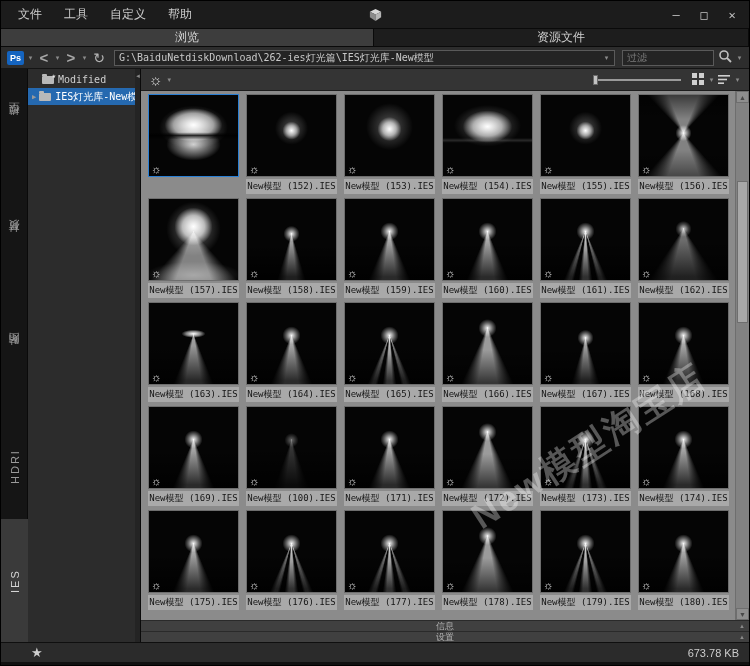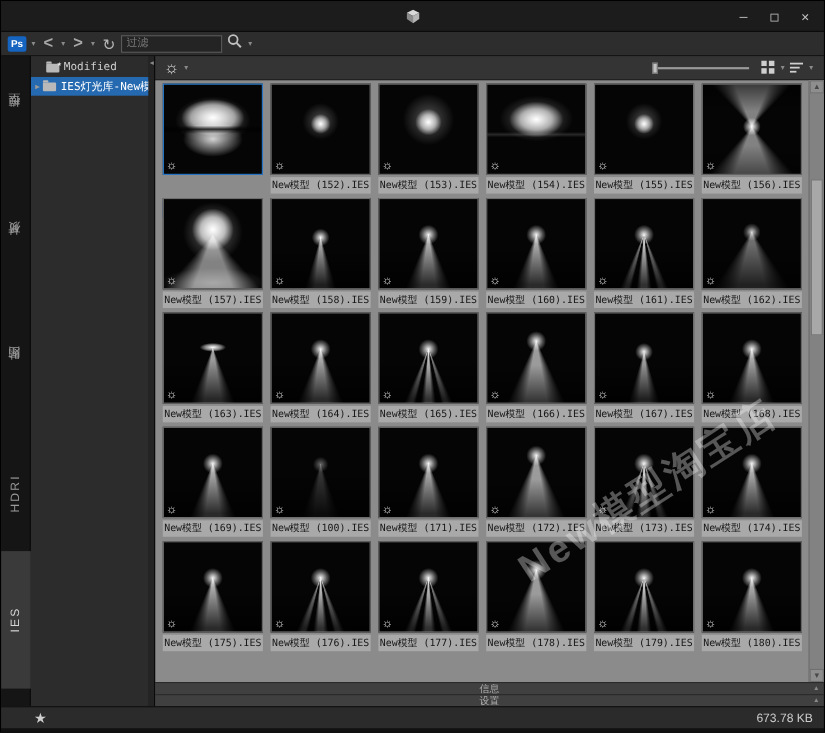"文件" div.menubar { html: none -> <div> <span>文件</span> <span>工具</span> <span>自定义</span> <span>帮助</span> </div> }
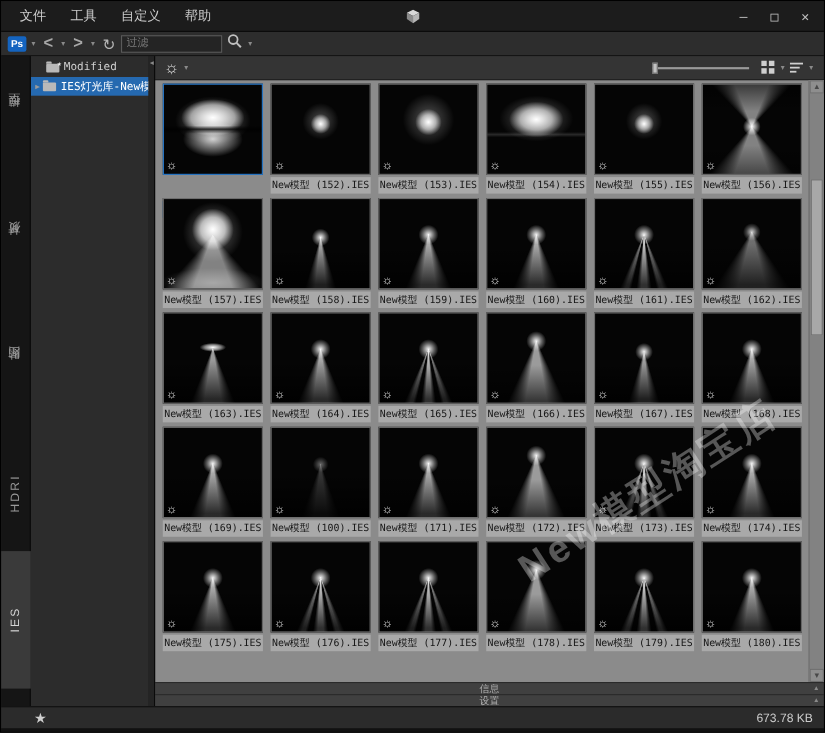"浏览" div.tabbar { html: none -> <div> <div>浏览</div> <div>资源文件</div> </div> }
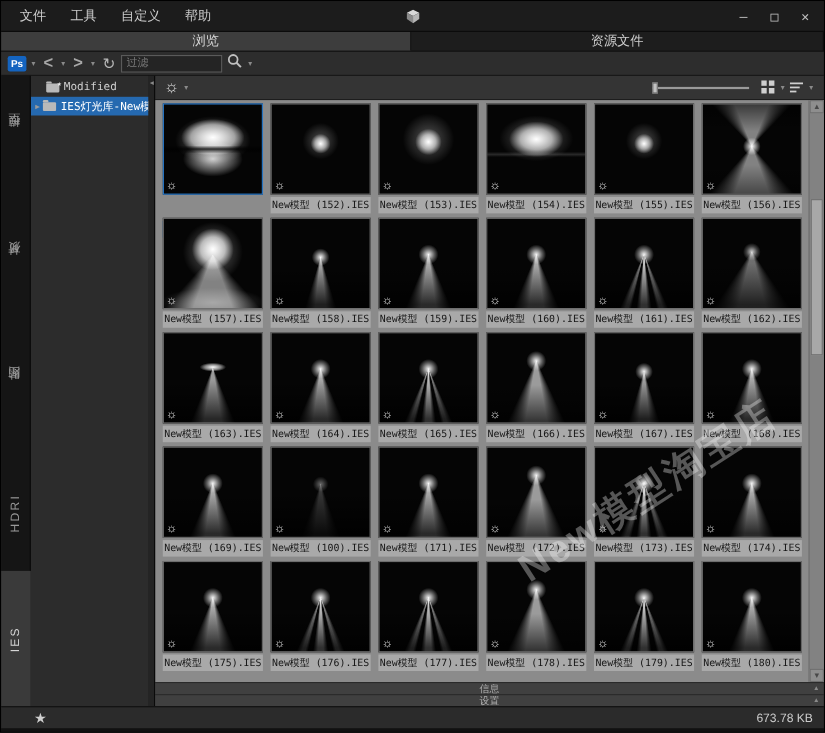"G:\BaiduNetdiskDownload\262-ies灯光篇\IES灯光" div.address { html: none -> <div> <span>G:\BaiduNetdiskDownload\262-ies灯光篇\IES灯光库-New模型</span> <span>▾</span> </div> }
